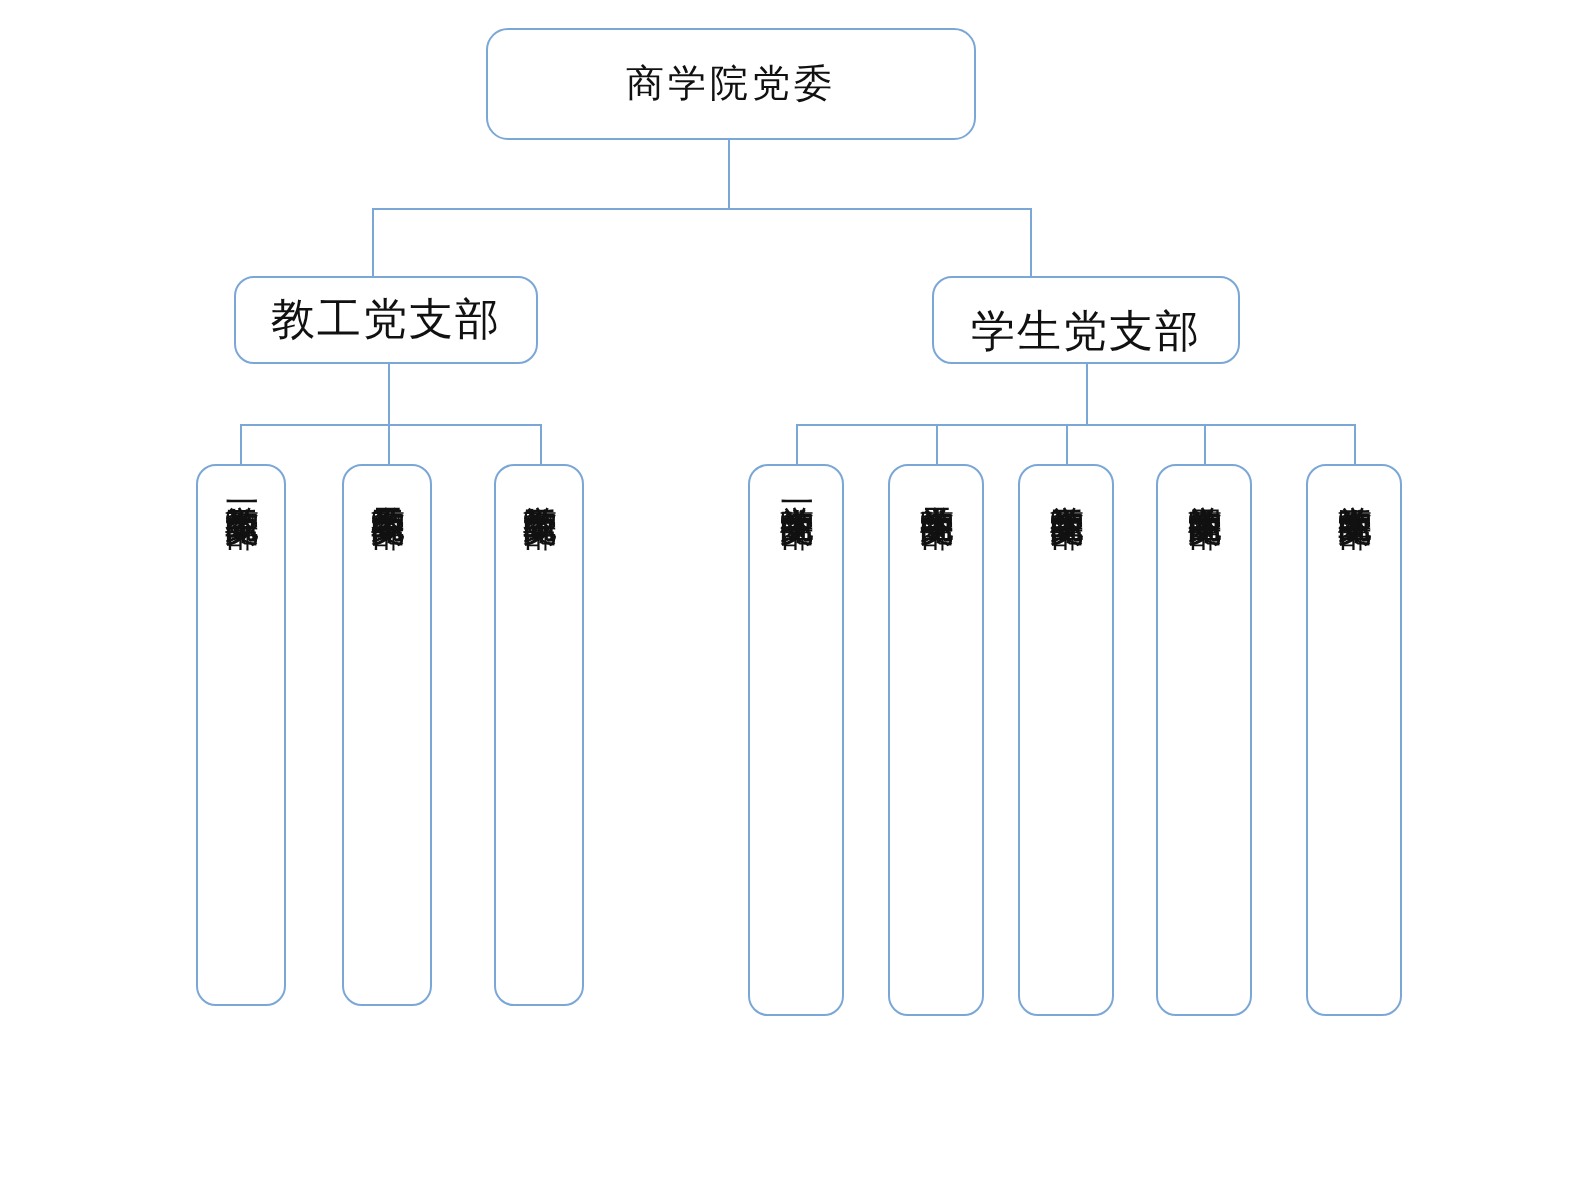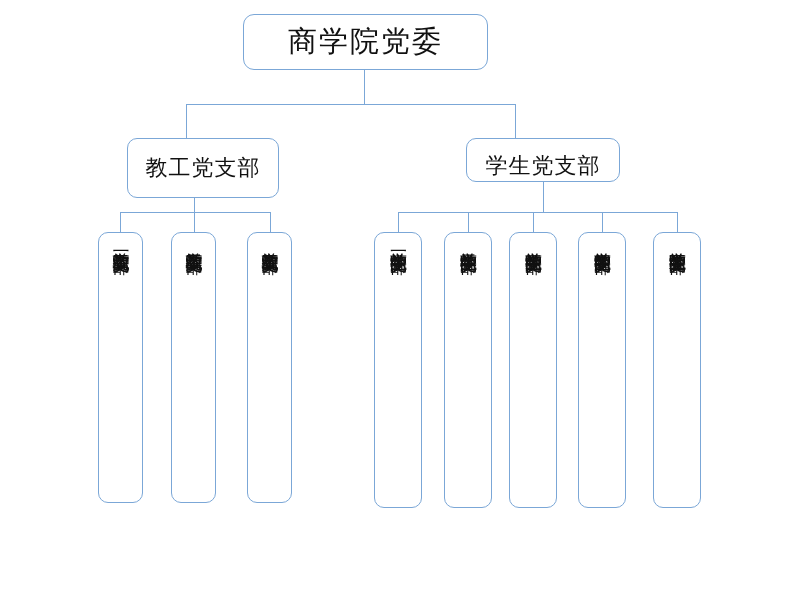"商学院党委" .node.root { font-size: 29px -> 19px }
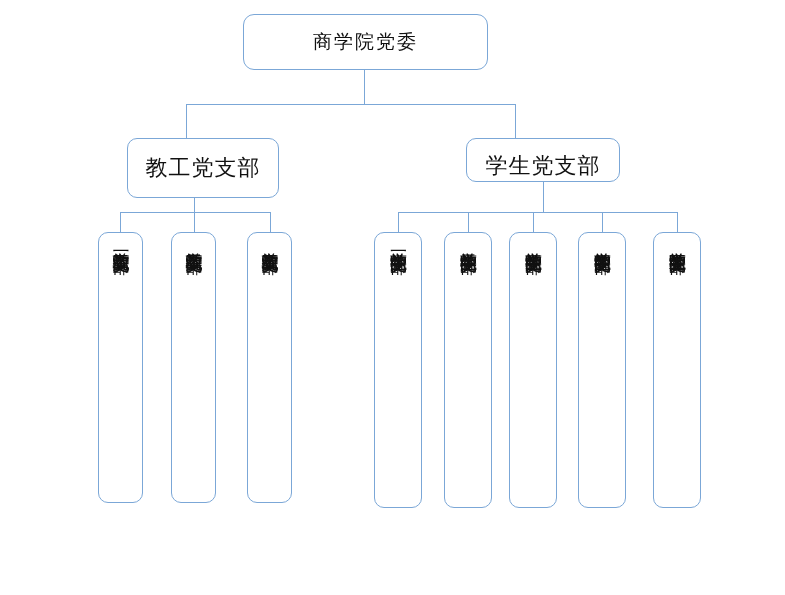"教工党支部" div.node { height: 60px -> 44px; left: 127px -> 117px }
